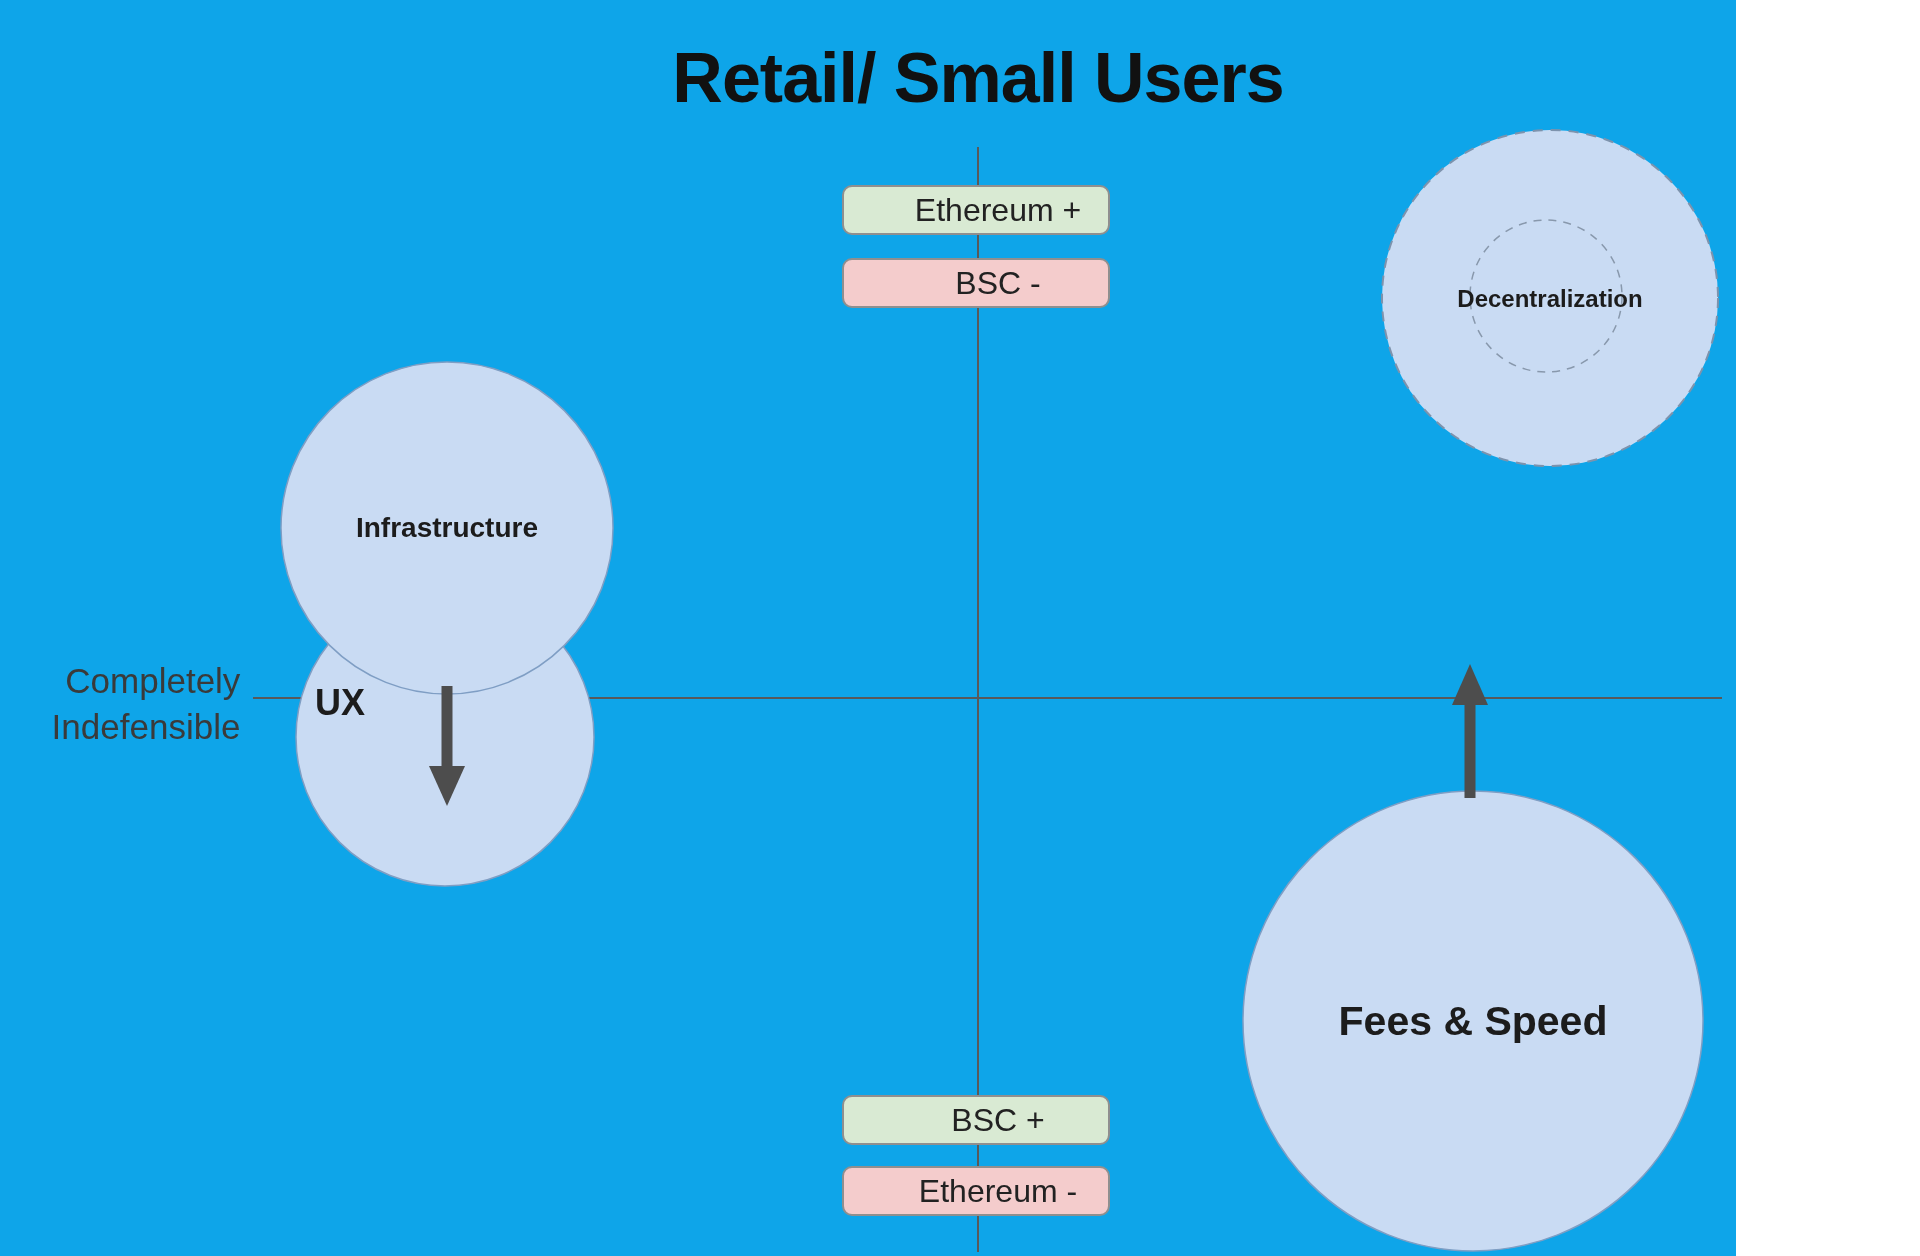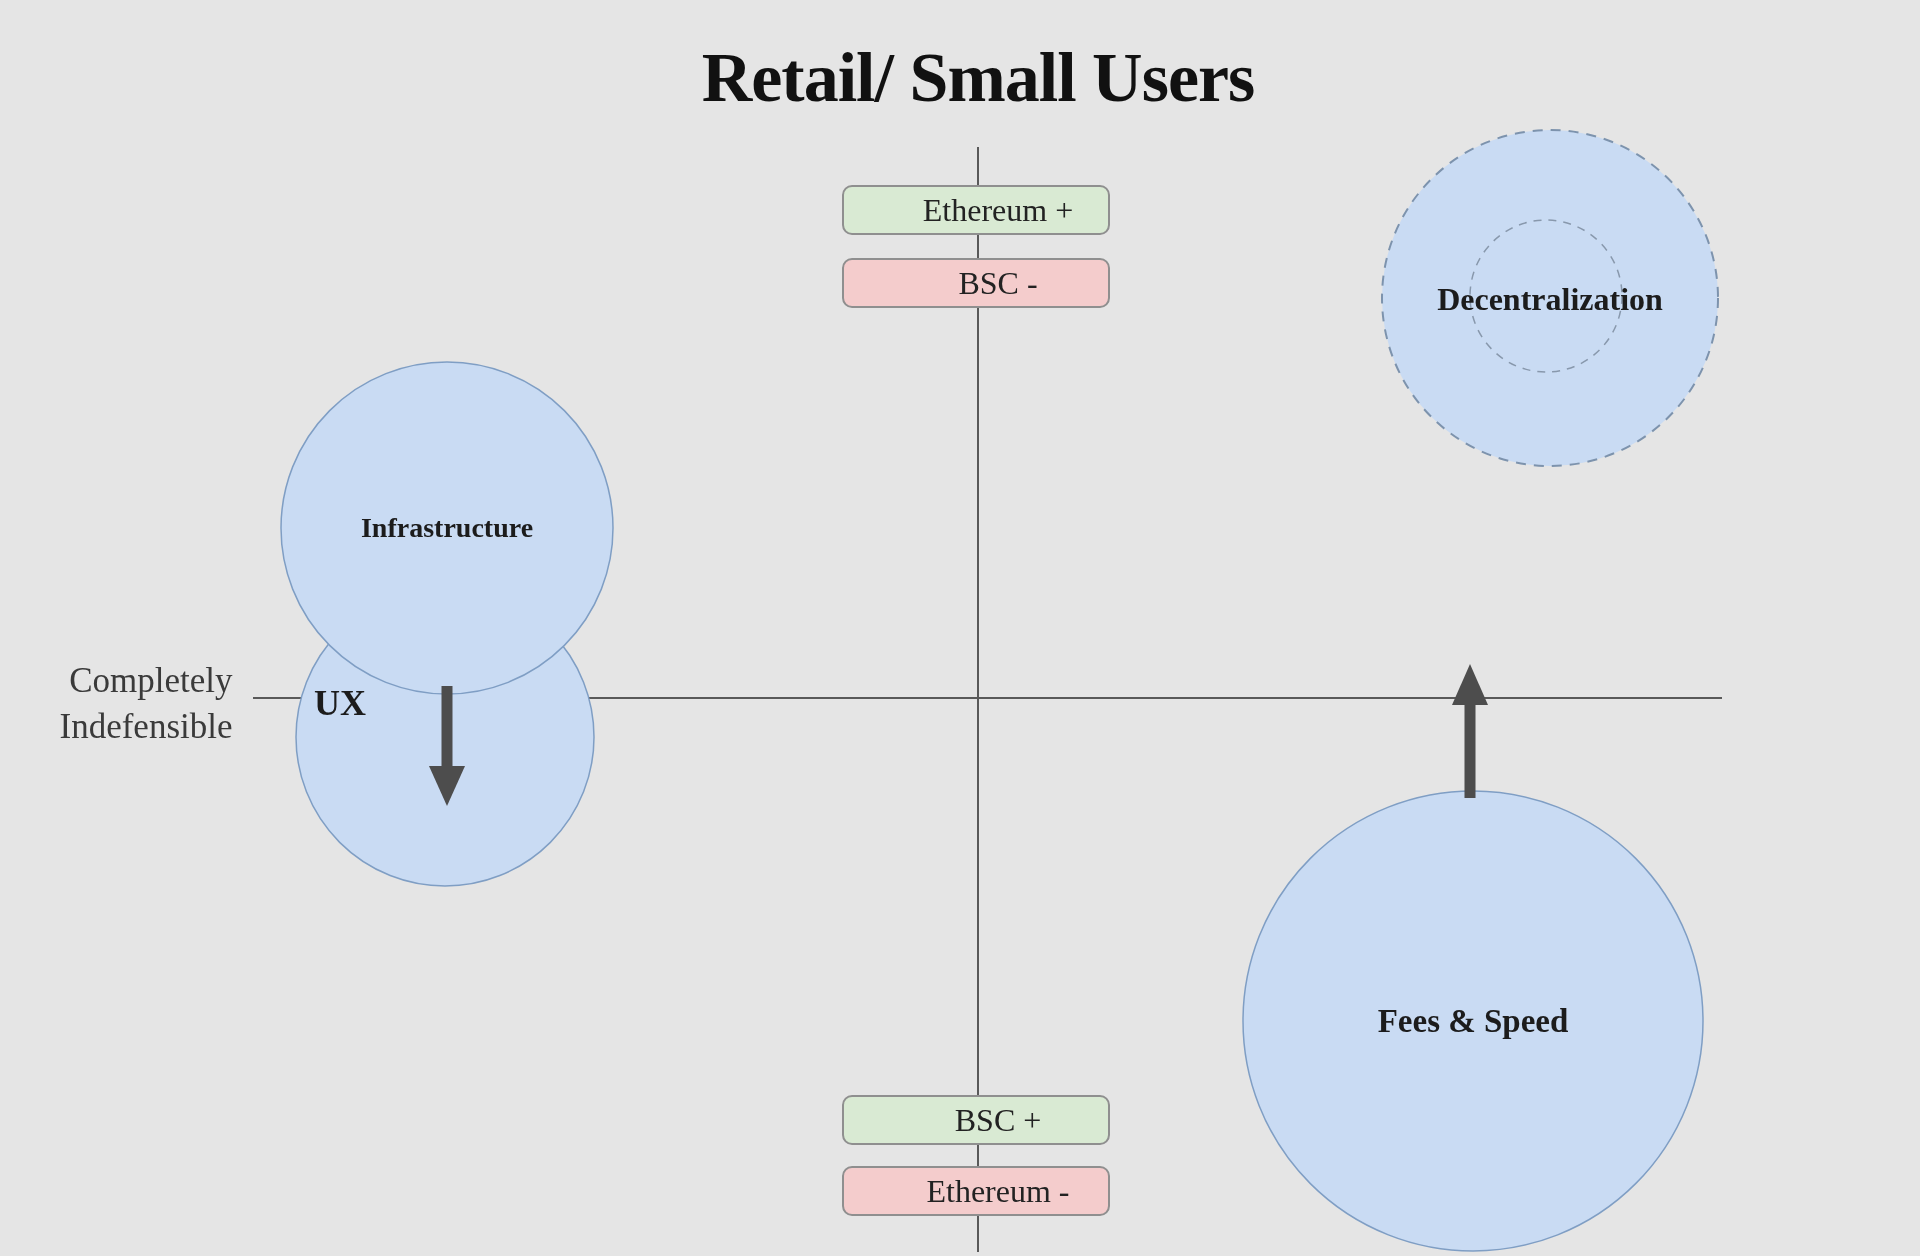"Retail/ Small Users" .canvas { background: #e5e5e5 -> #0ea5e9; font-family: Liberation Serif, serif -> Liberation Sans, sans-serif; width: 1920px -> 1736px }
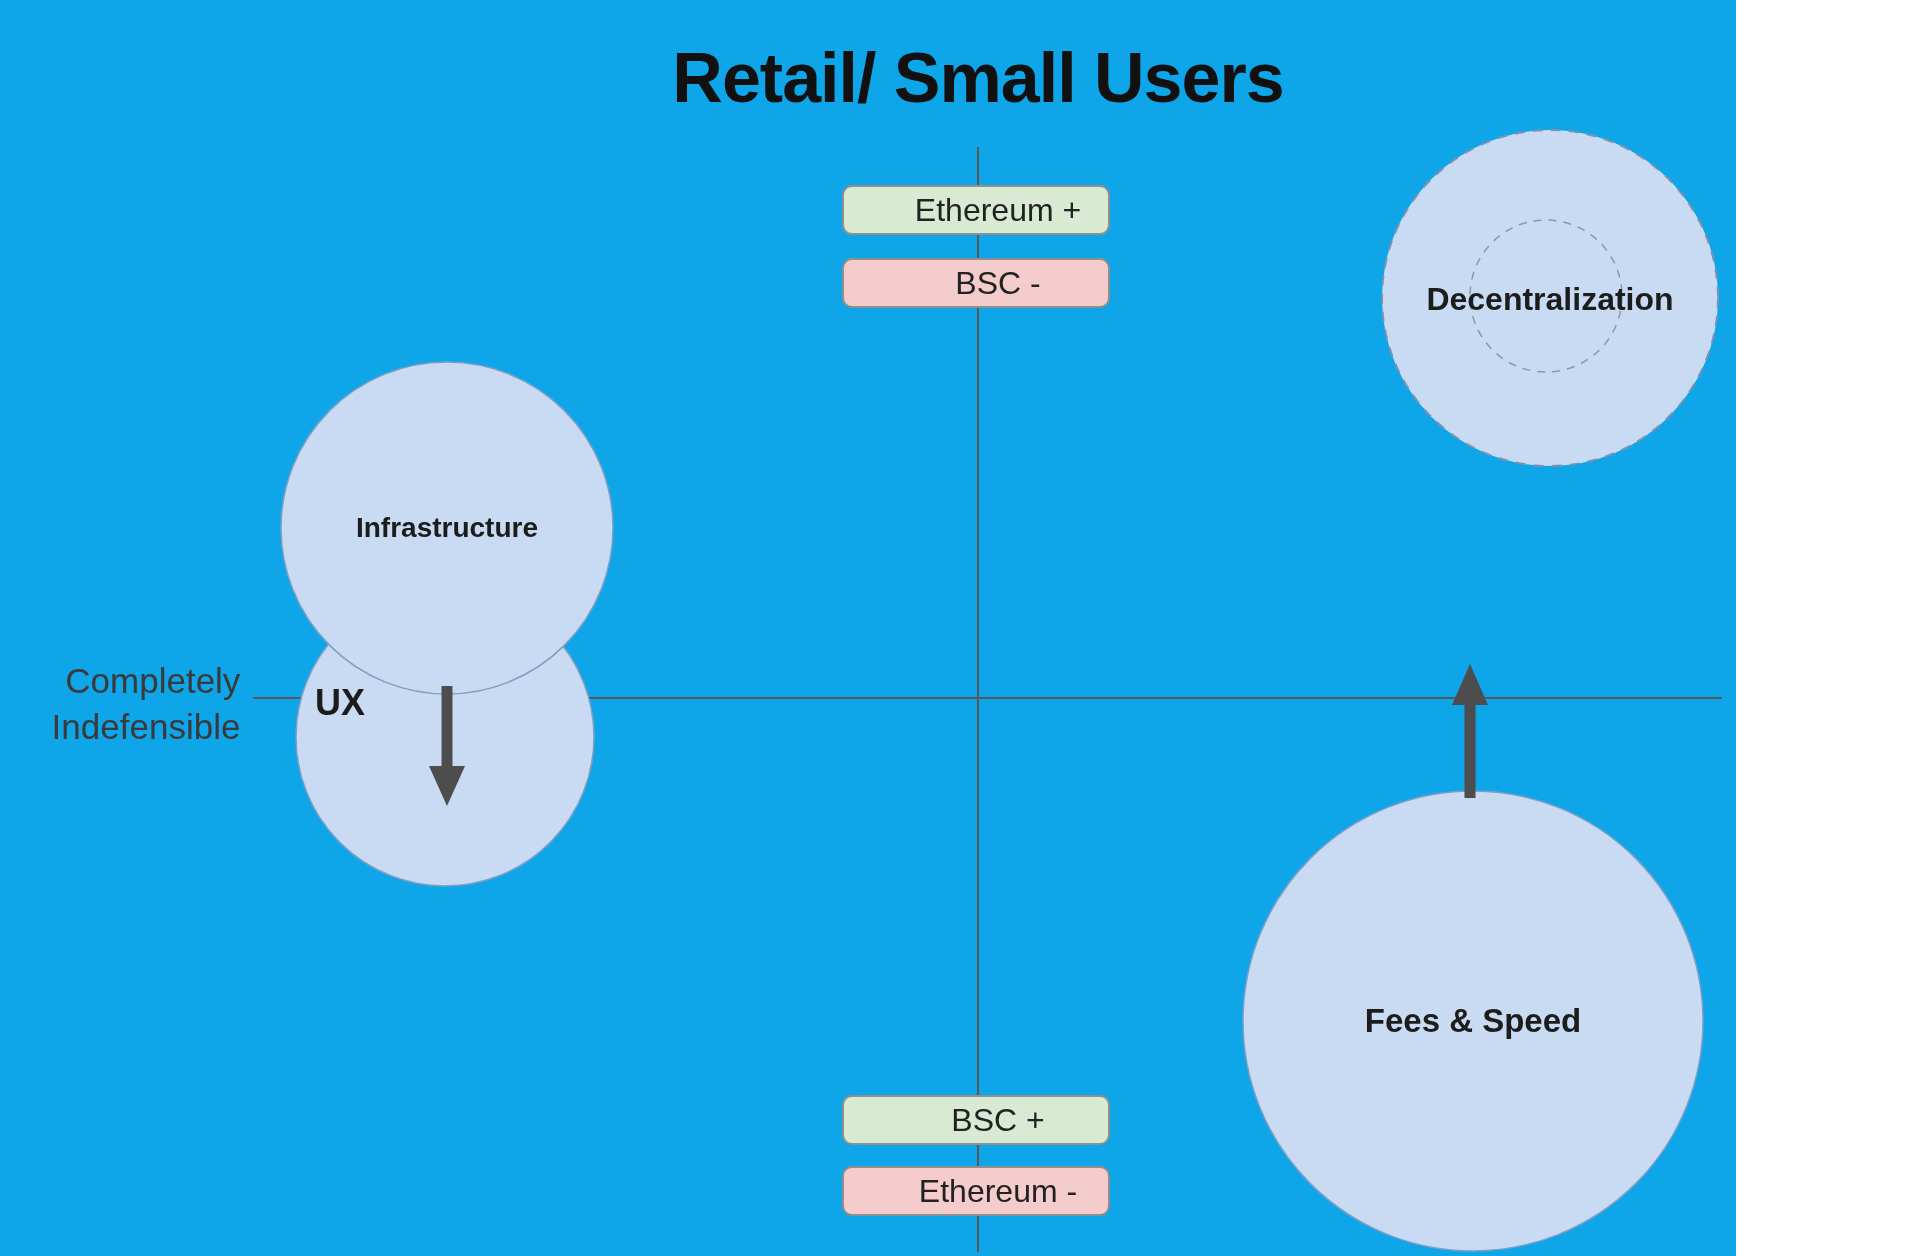"Decentralization" .bubble-label.decent { font-size: 32px -> 24px }
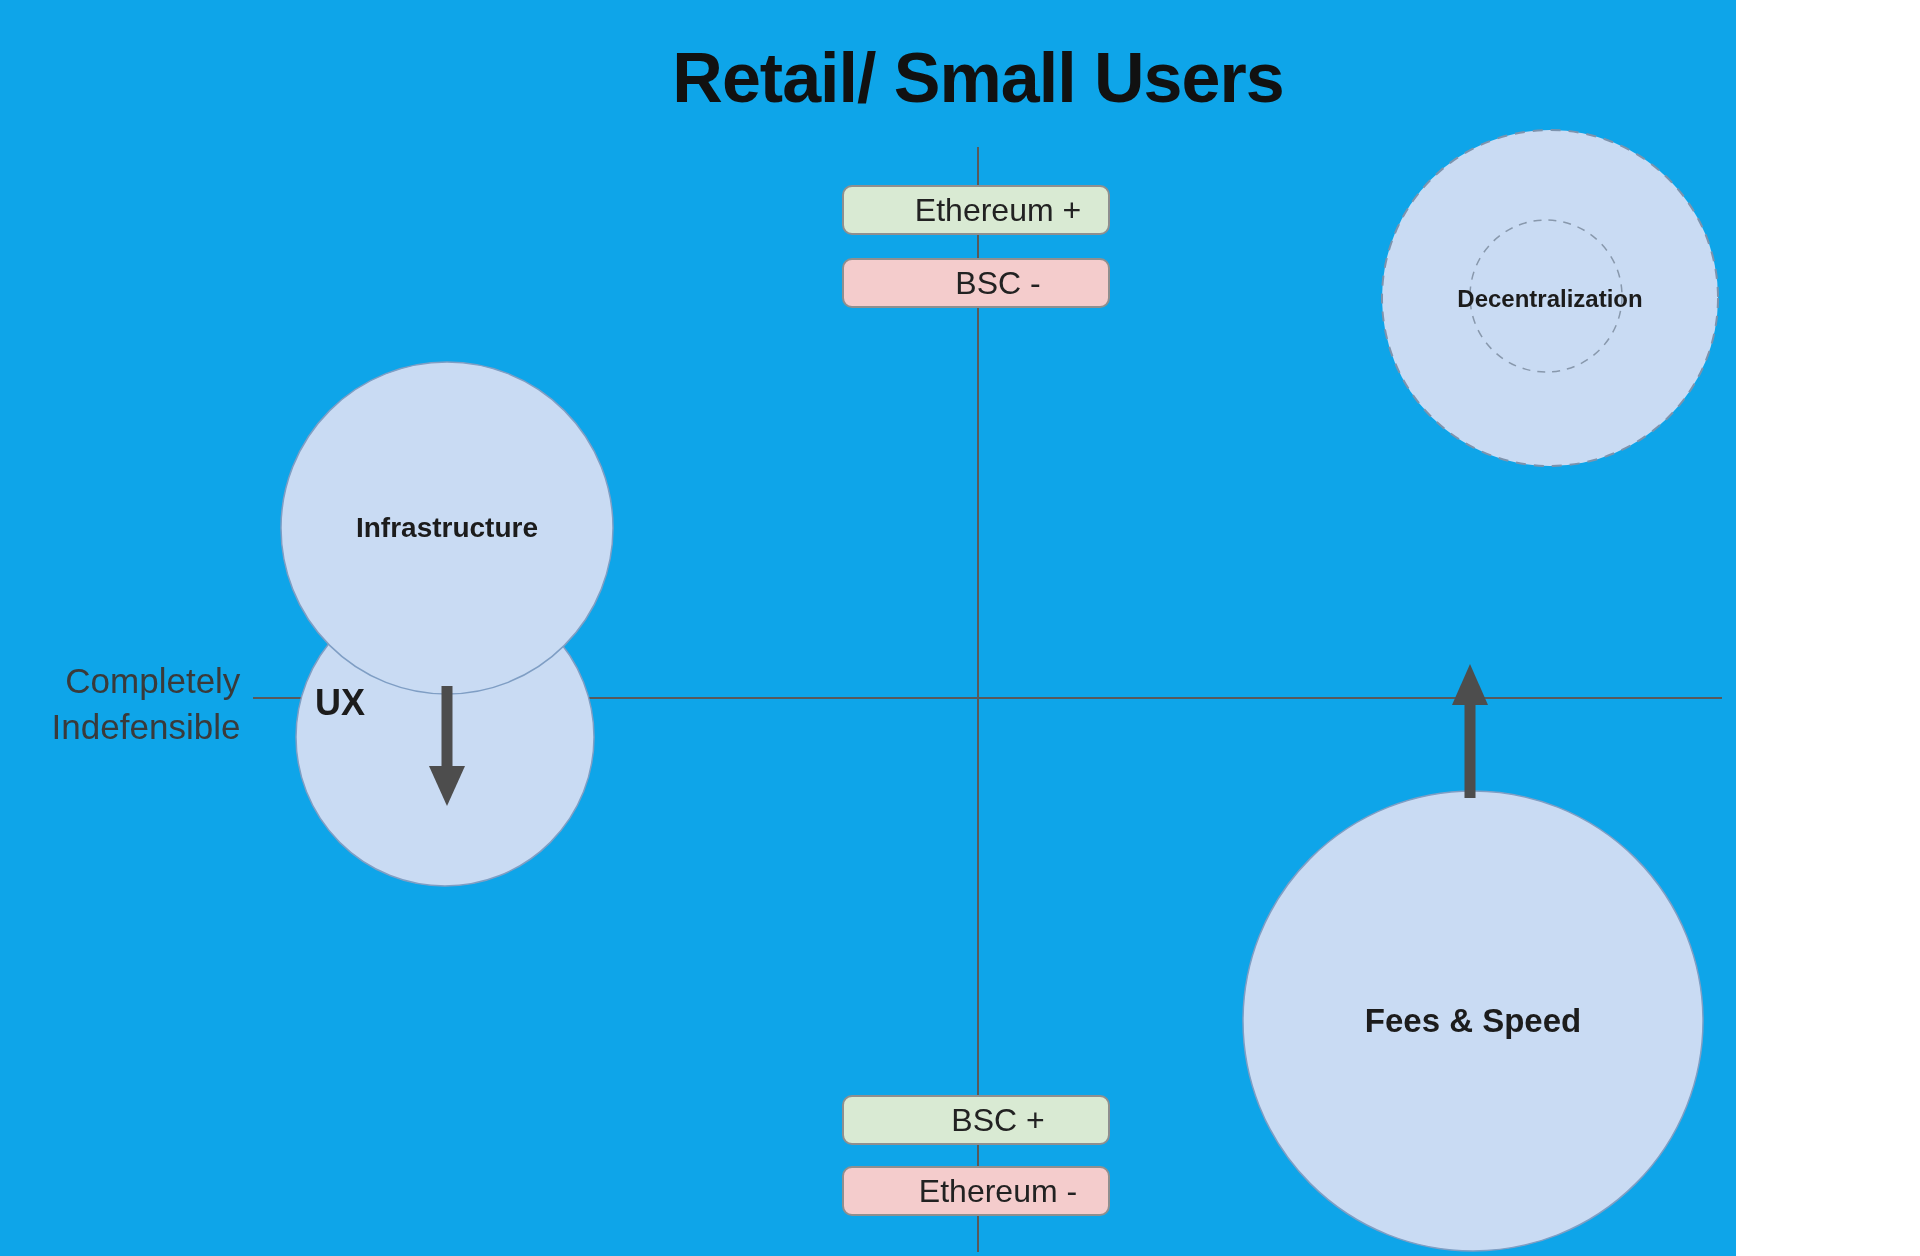"Fees & Speed" .bubble-label.fees { font-size: 33px -> 41px }
